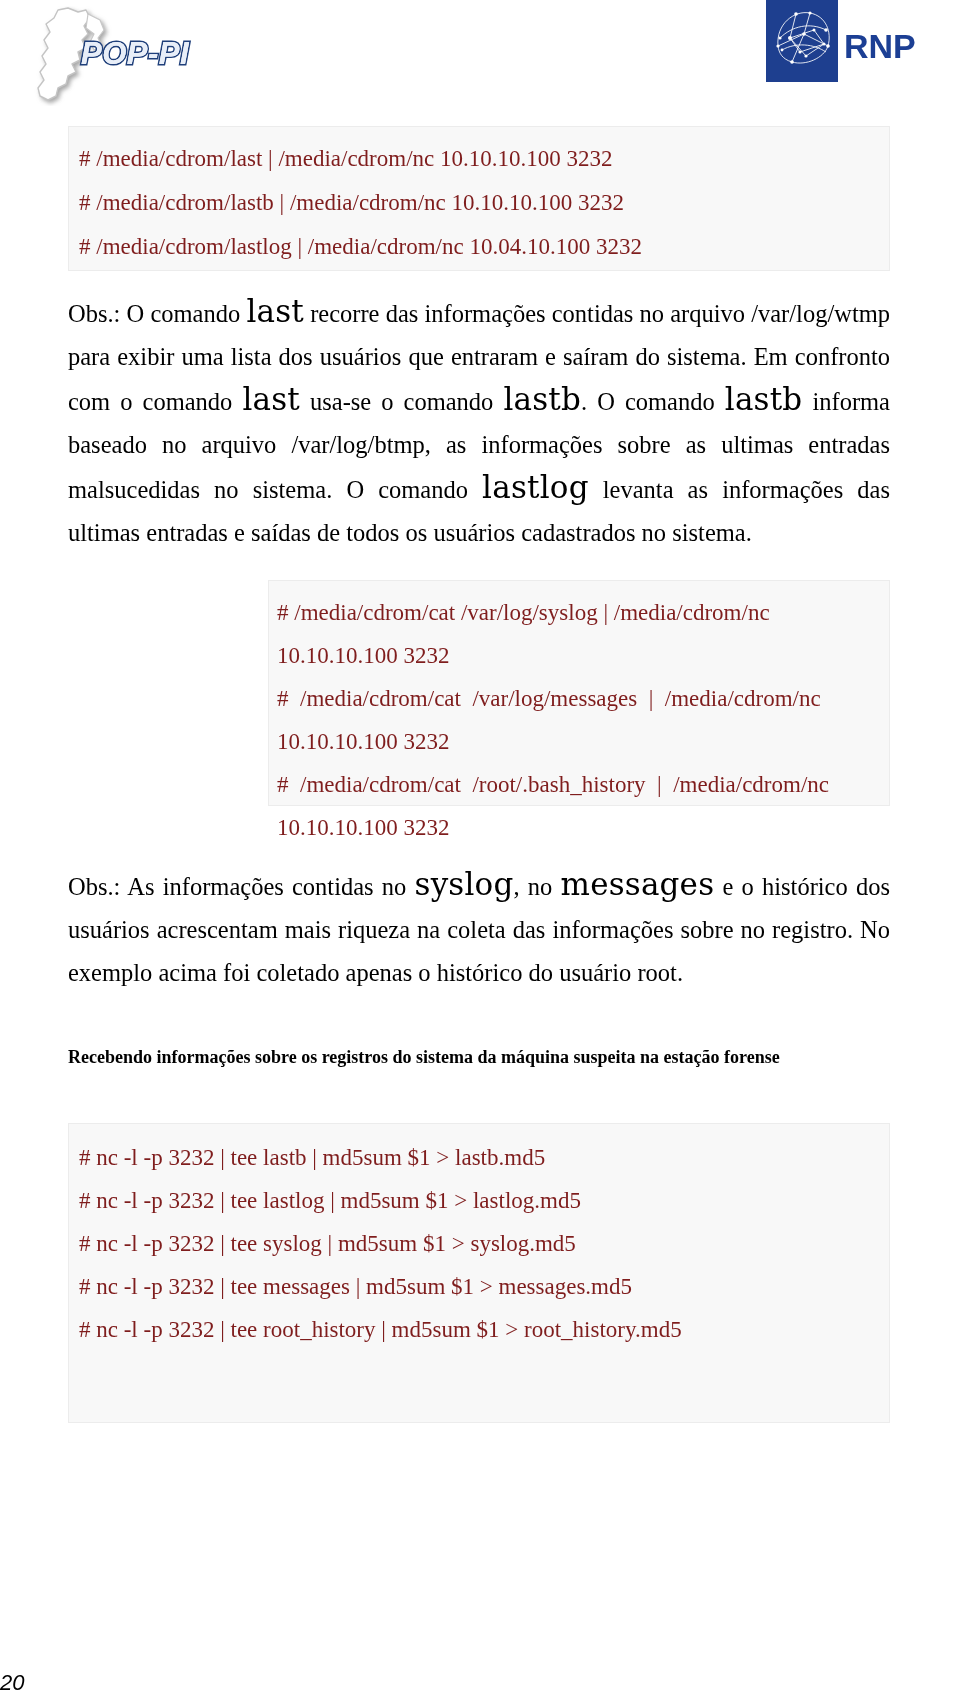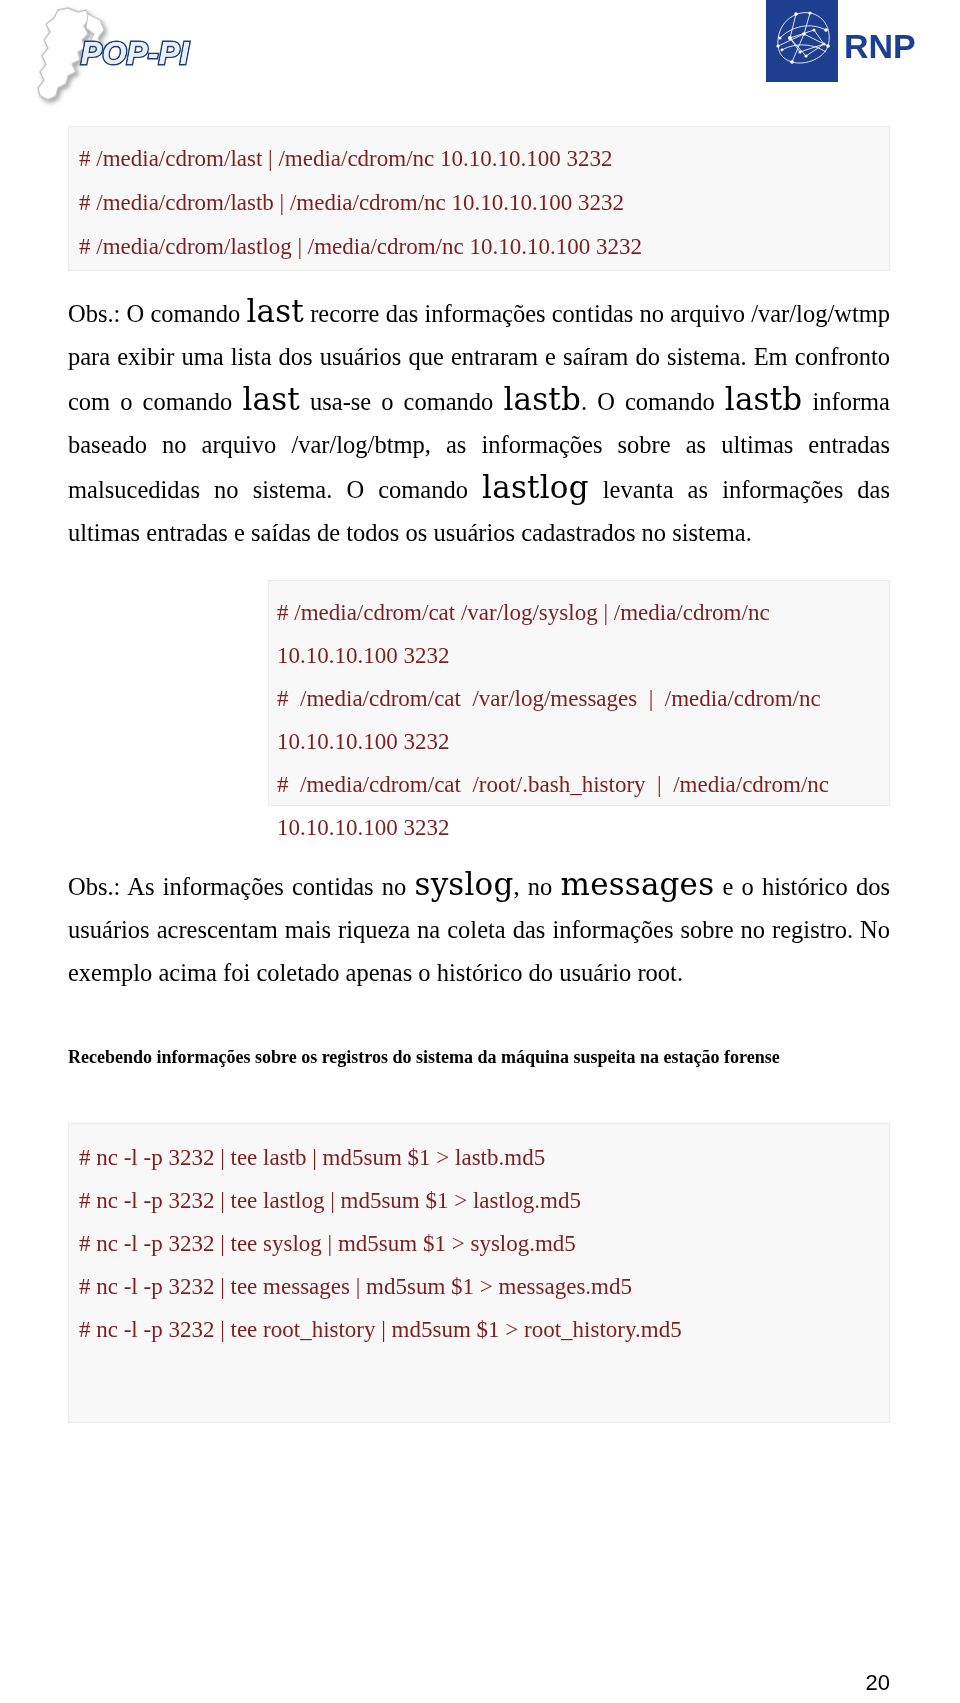"# /media/cdrom/lastlog | /media/cdrom/nc" div.cline { text: 10.10.10.100 -> 10.04.10.100 }
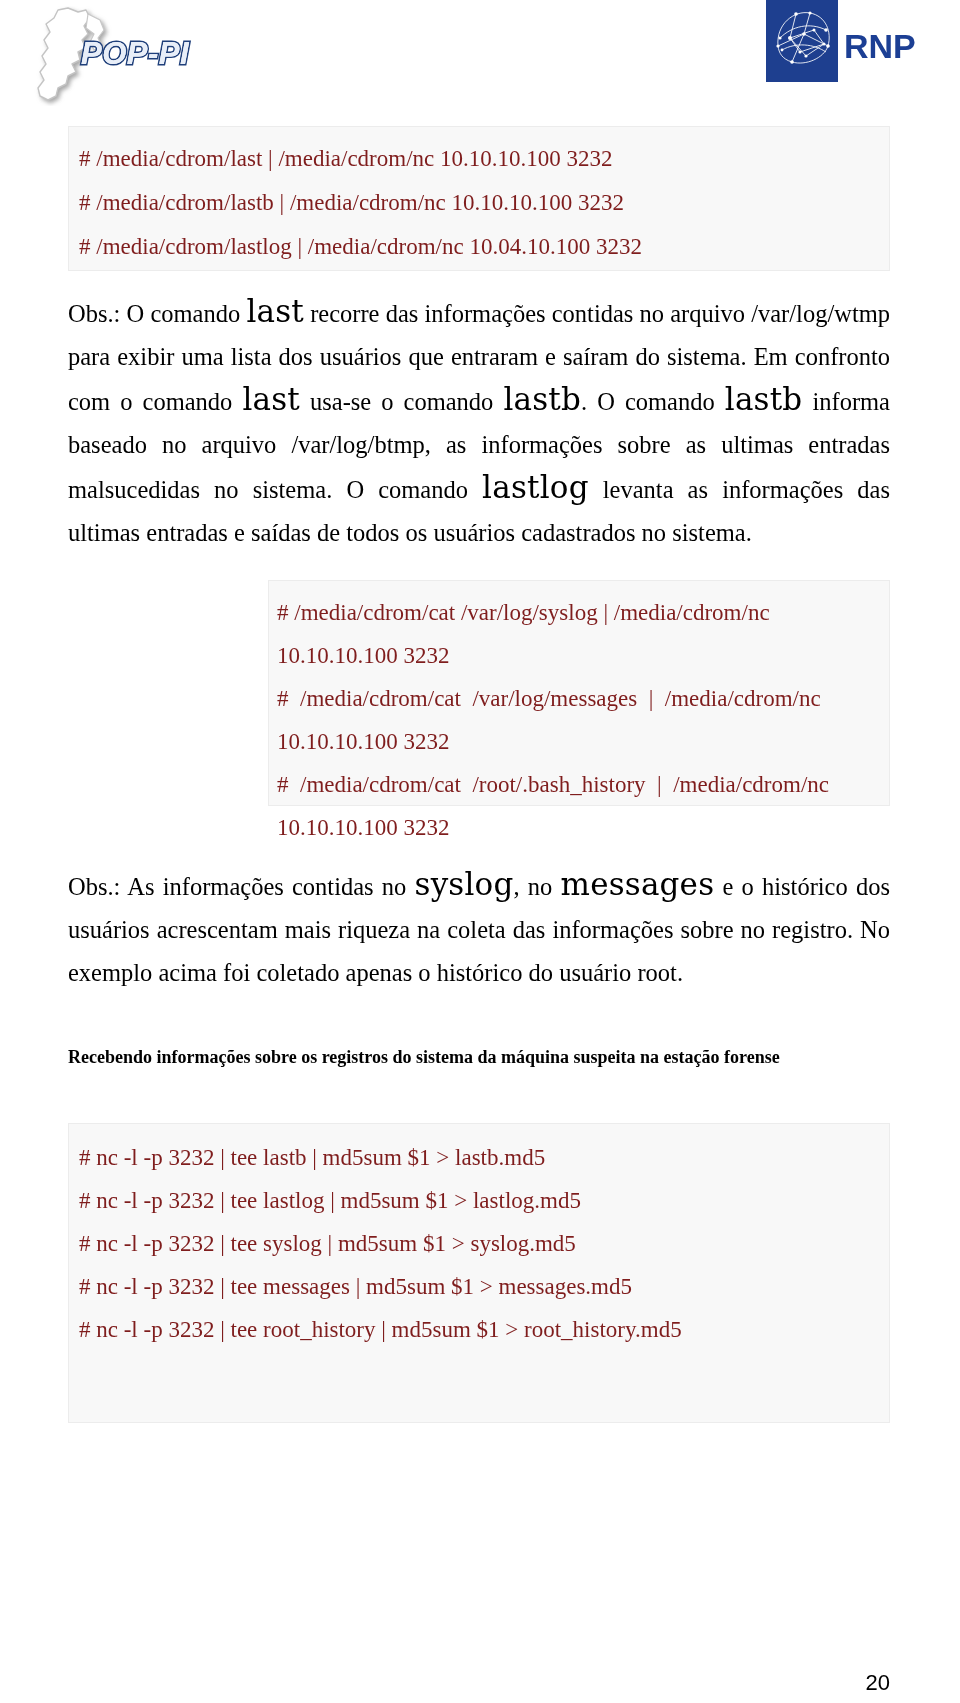"20" #page-number { font-style: none -> italic; text-align: right -> none }
